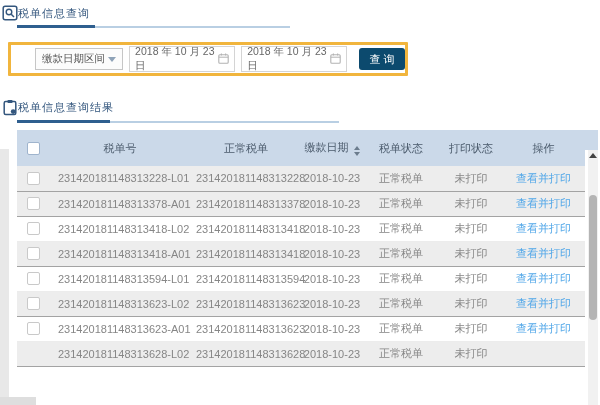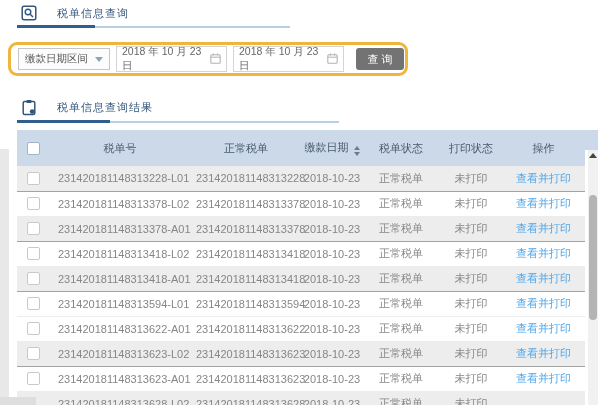"税单信息查询" .sec-head { gap: 20px -> 0; left: 21px -> 2px }
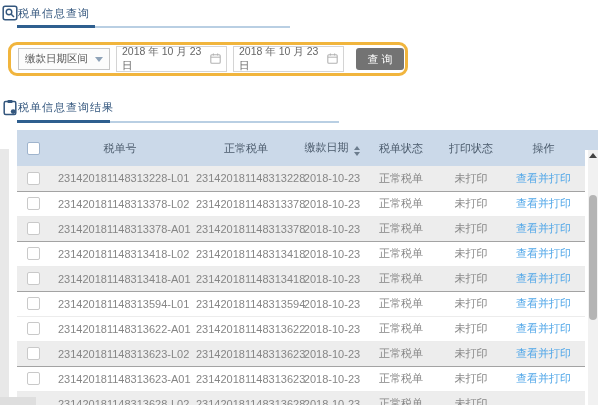"缴款日期区间" .filter-bar { border-radius: 9px -> 1px; padding-left: 7px -> 24px }
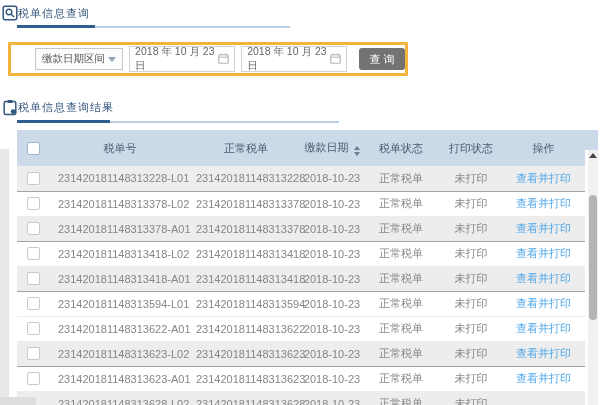"查询" .btn-query { background: #737373 -> #0c4a6e }
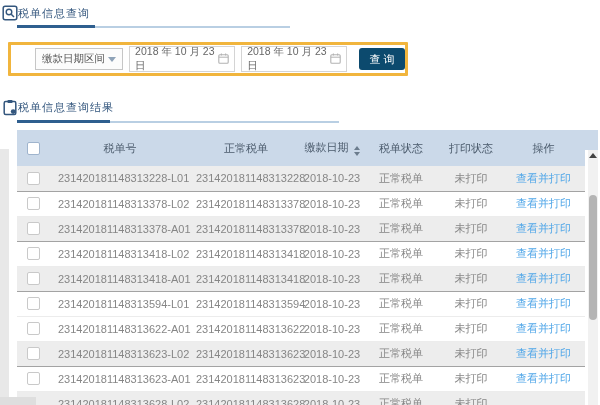"231420181148313378-L02" tr.even { html: <tr> <td><span></span></td> <td>231420181148313378-L02</td> <td>231420181148313378</td> <td>2018-10-23</td> <td>正常税单</td> <td>未打印</td> <td><span>查看并打印</span></td> </tr> -> none }
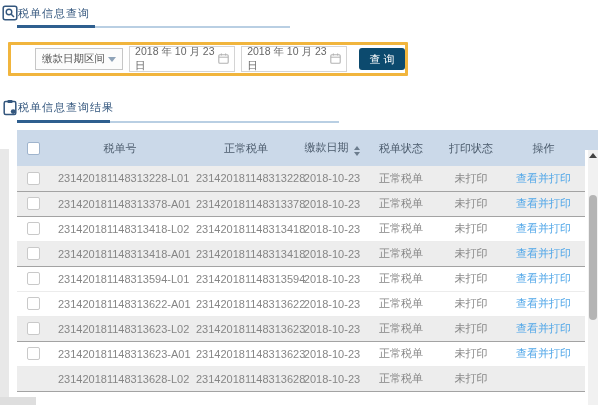"231420181148313622-A01" tr.even { html: <tr> <td><span></span></td> <td>231420181148313622-A01</td> <td>231420181148313622</td> <td>2018-10-23</td> <td>正常税单</td> <td>未打印</td> <td><span>查看并打印</span></td> </tr> -> none }
